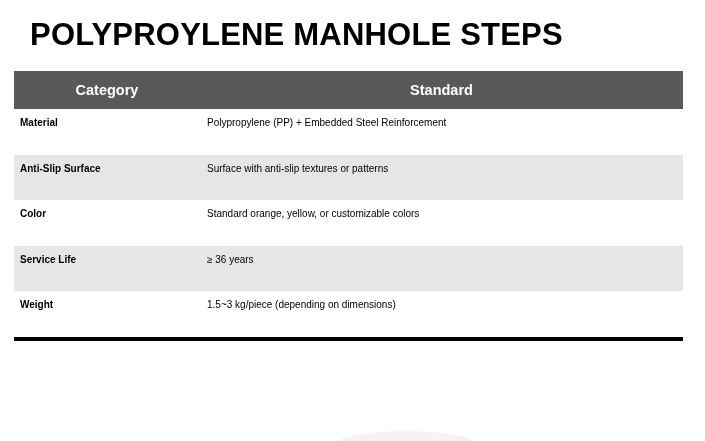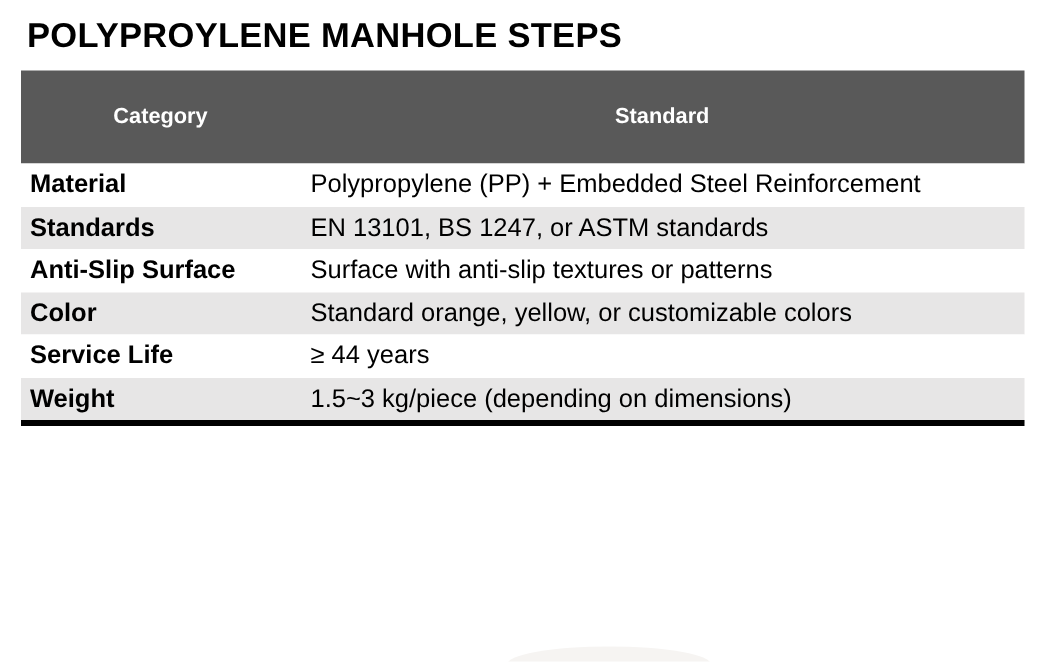"POLYPROYLENE MANHOLE STEPS" .page-title { font-size: 23px -> 31px; margin: 4px -> 16px }
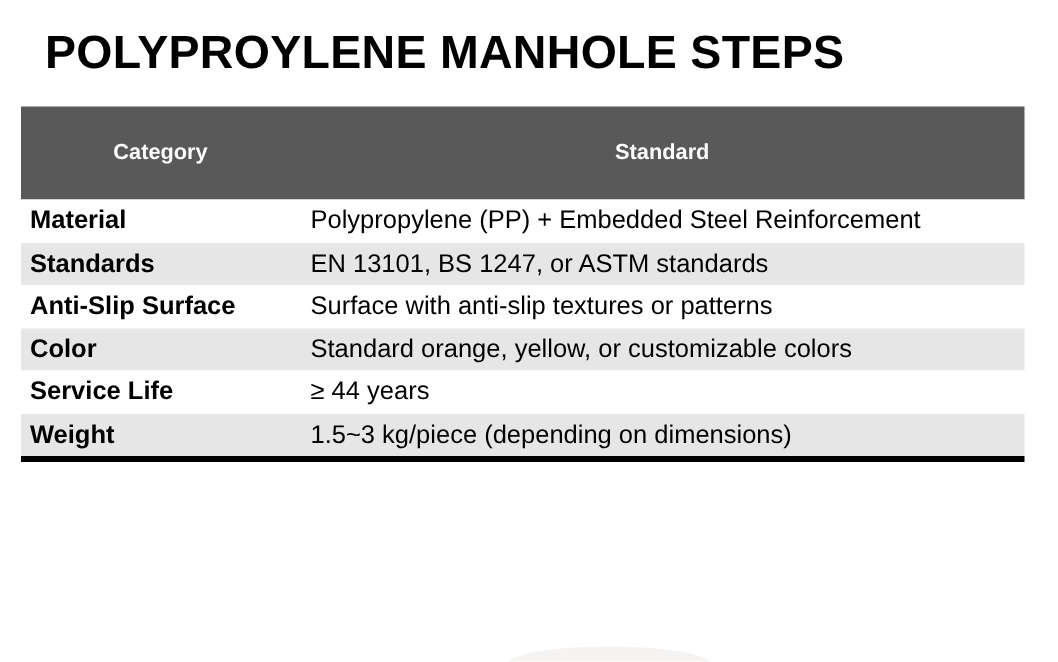"Category" thead th { padding: 12px -> 0 }
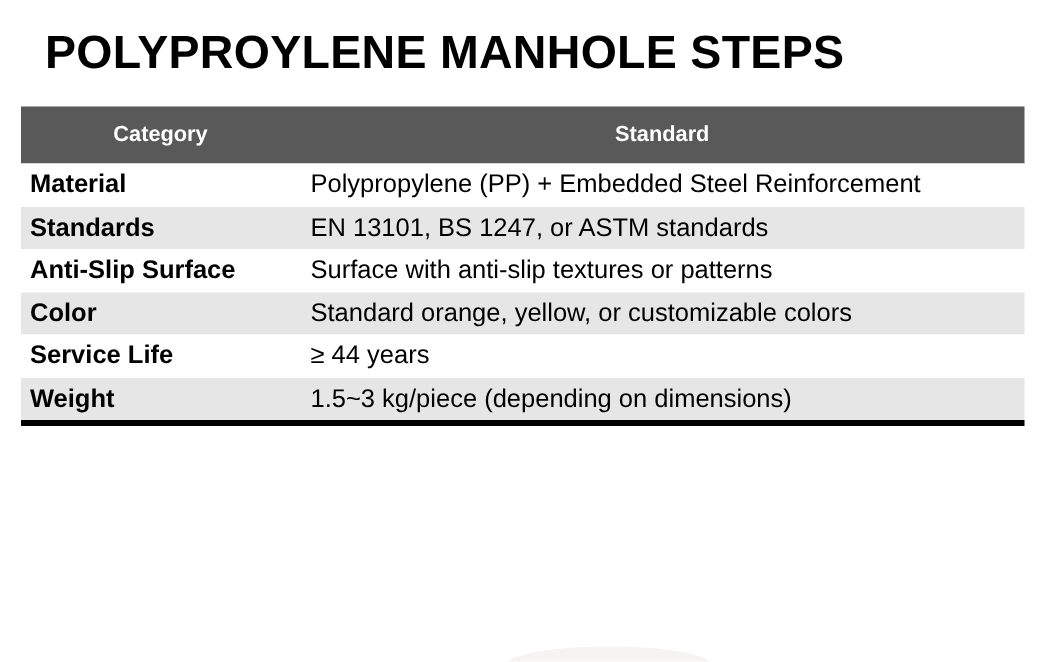"Material" tbody td { font-size: 17px -> 10px; padding: 5px 10px 5px 7px -> 5px 10px 22px 7px }
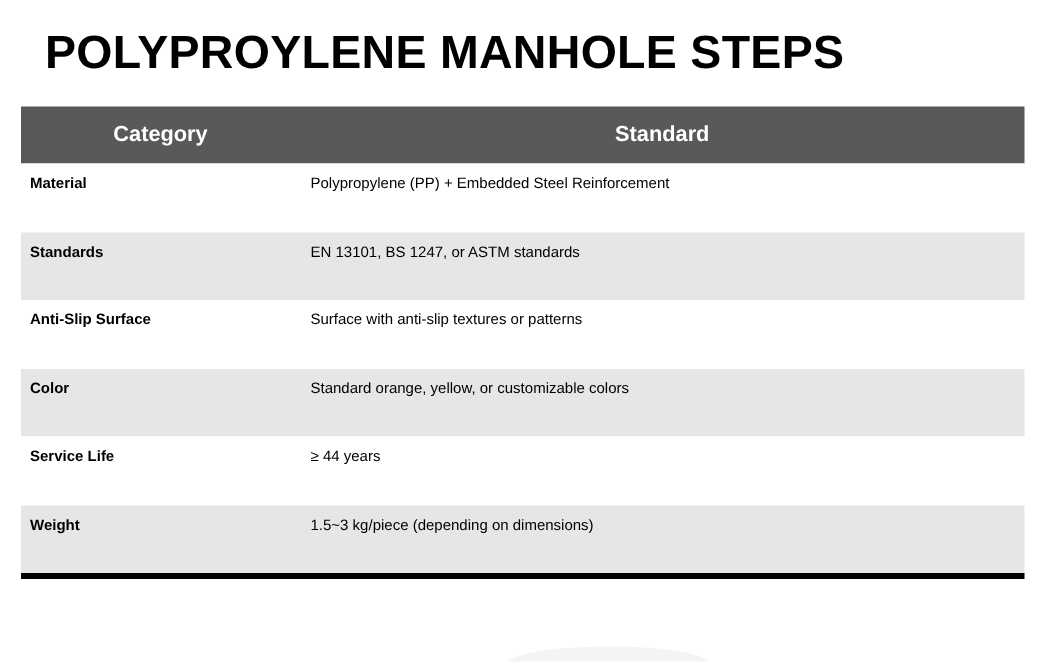"Standards" tr { html: <tr> <td>Standards</td> <td>EN 13101, BS 1247, or ASTM standards</td> </tr> -> none }
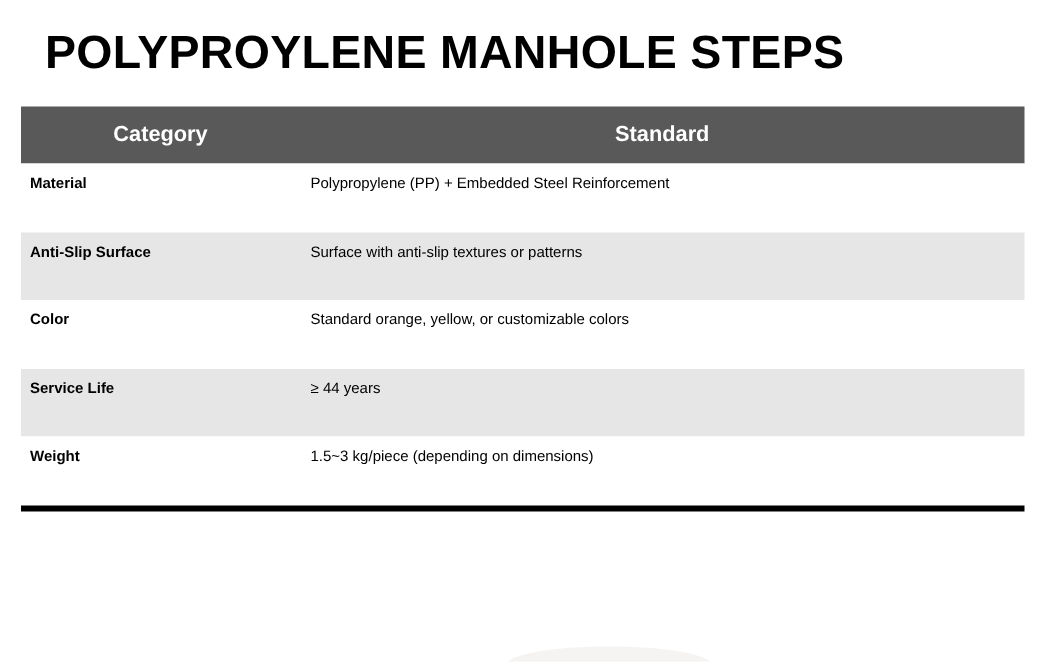"≥ 44 years" td.det { text: 44 -> 36 }
